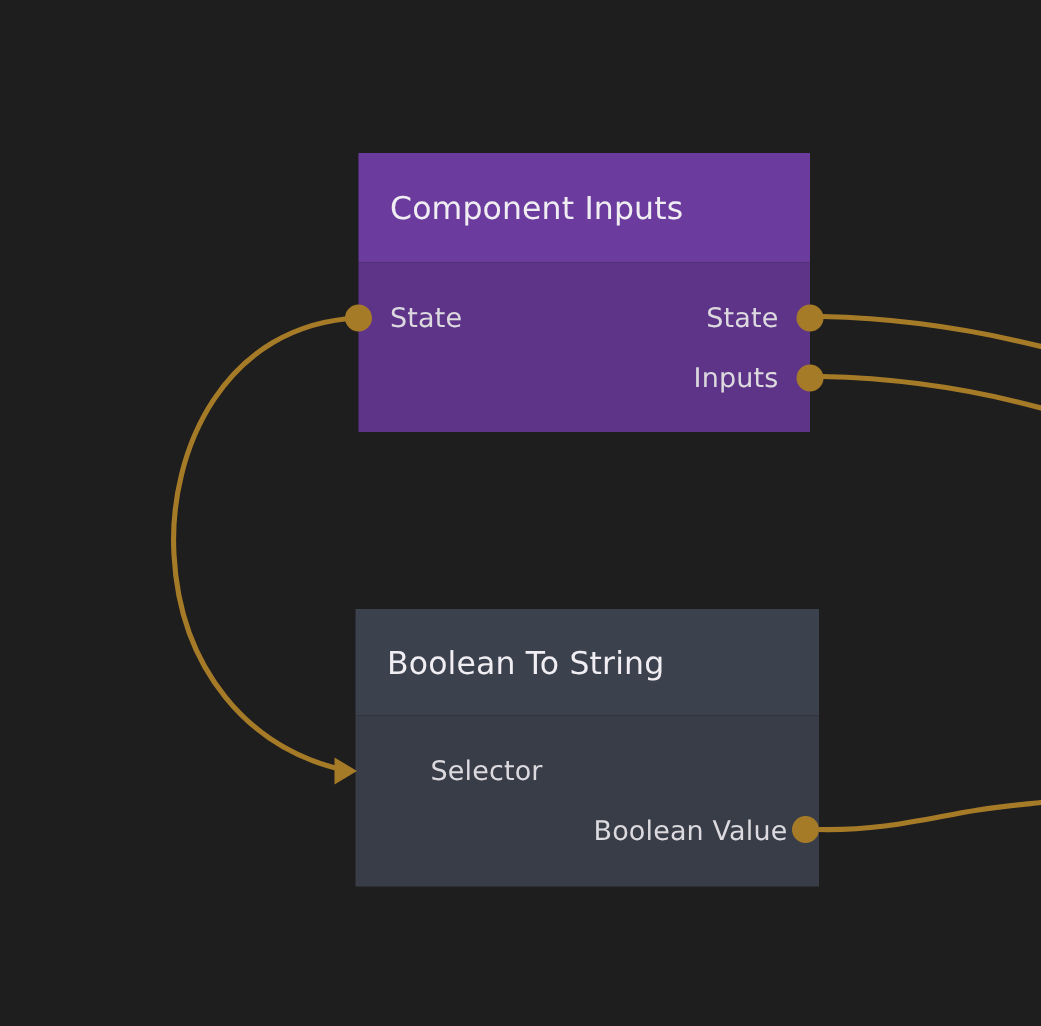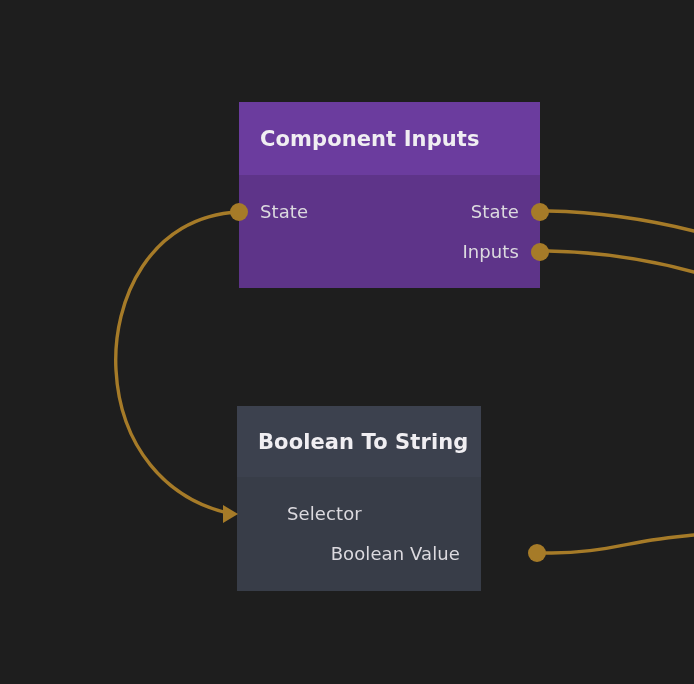"Component Inputs" .node-title { font-weight: 700 -> 400 }
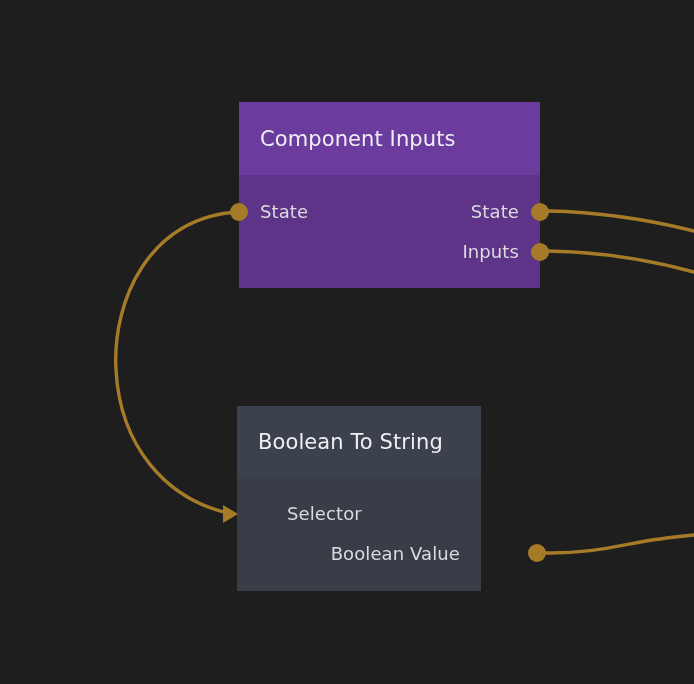"State" .port-row { align-items: flex-start -> center }
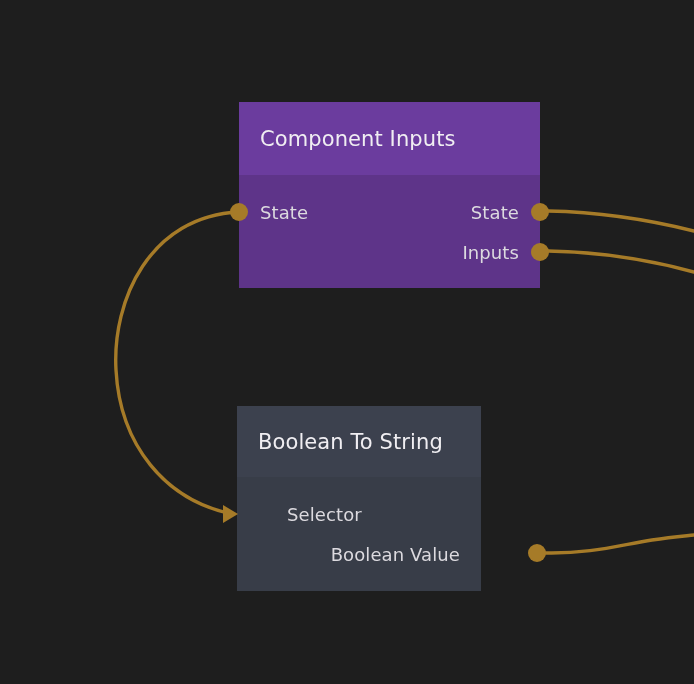"Boolean To String" #node-boolean-to-string { width: 244px -> 309px }
